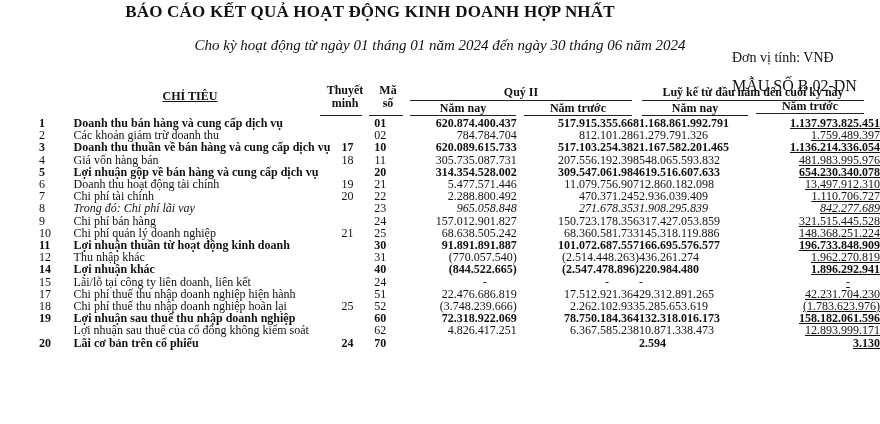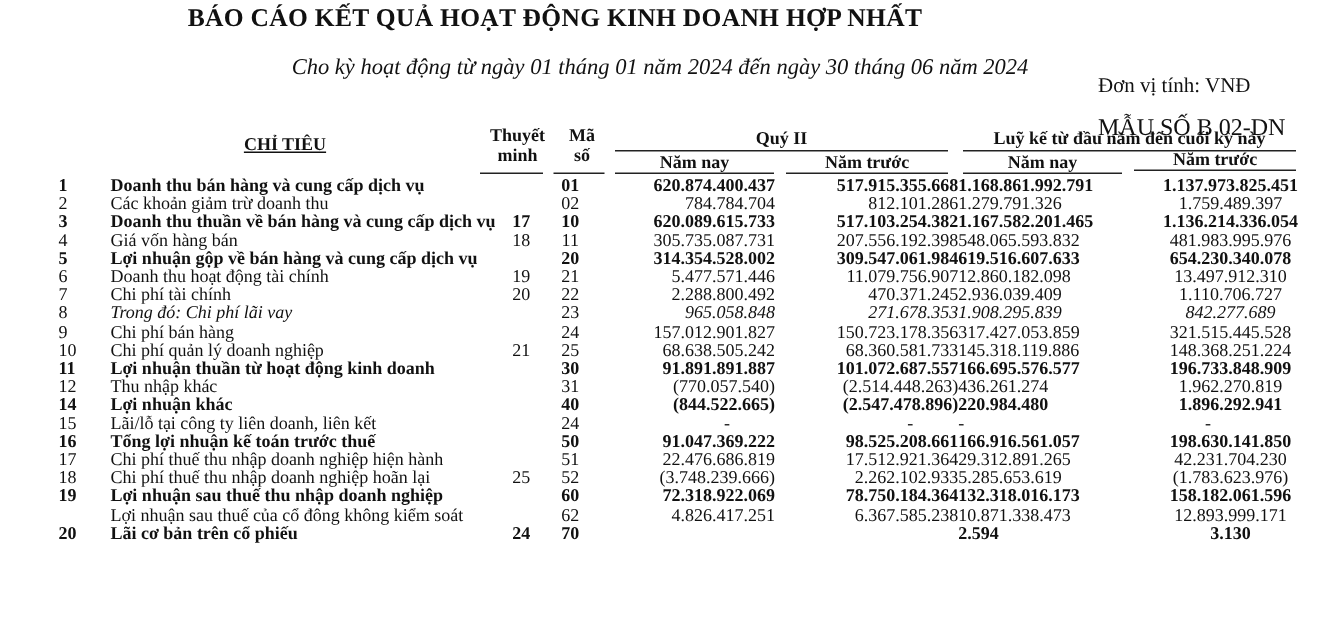"1.137.973.825.451" td.v4 { text-align: center -> right; text-decoration: none -> underline }
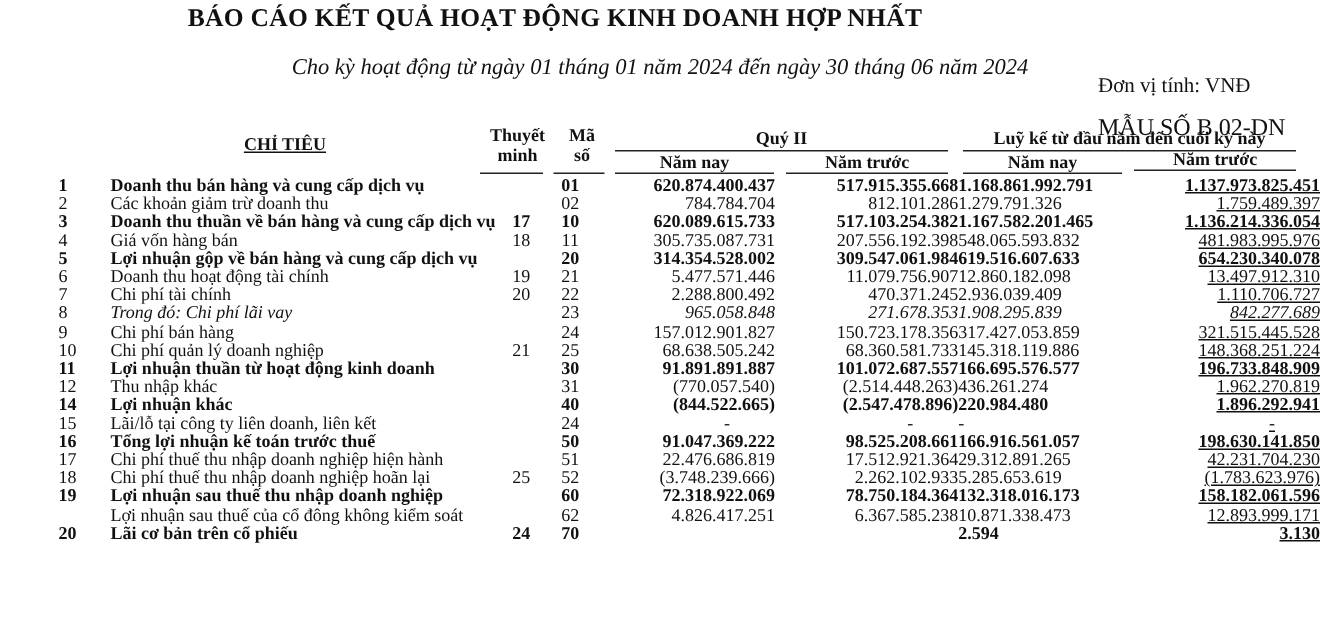"16" tr.b { html: <tr> <td>16</td> <td>Tổng lợi nhuận kế toán trước thuế</td> <td></td> <td>50</td> <td>91.047.369.222</td> <td>98.525.208.661</td> <td>166.916.561.057</td> <td>198.630.141.850</td> </tr> -> none }
